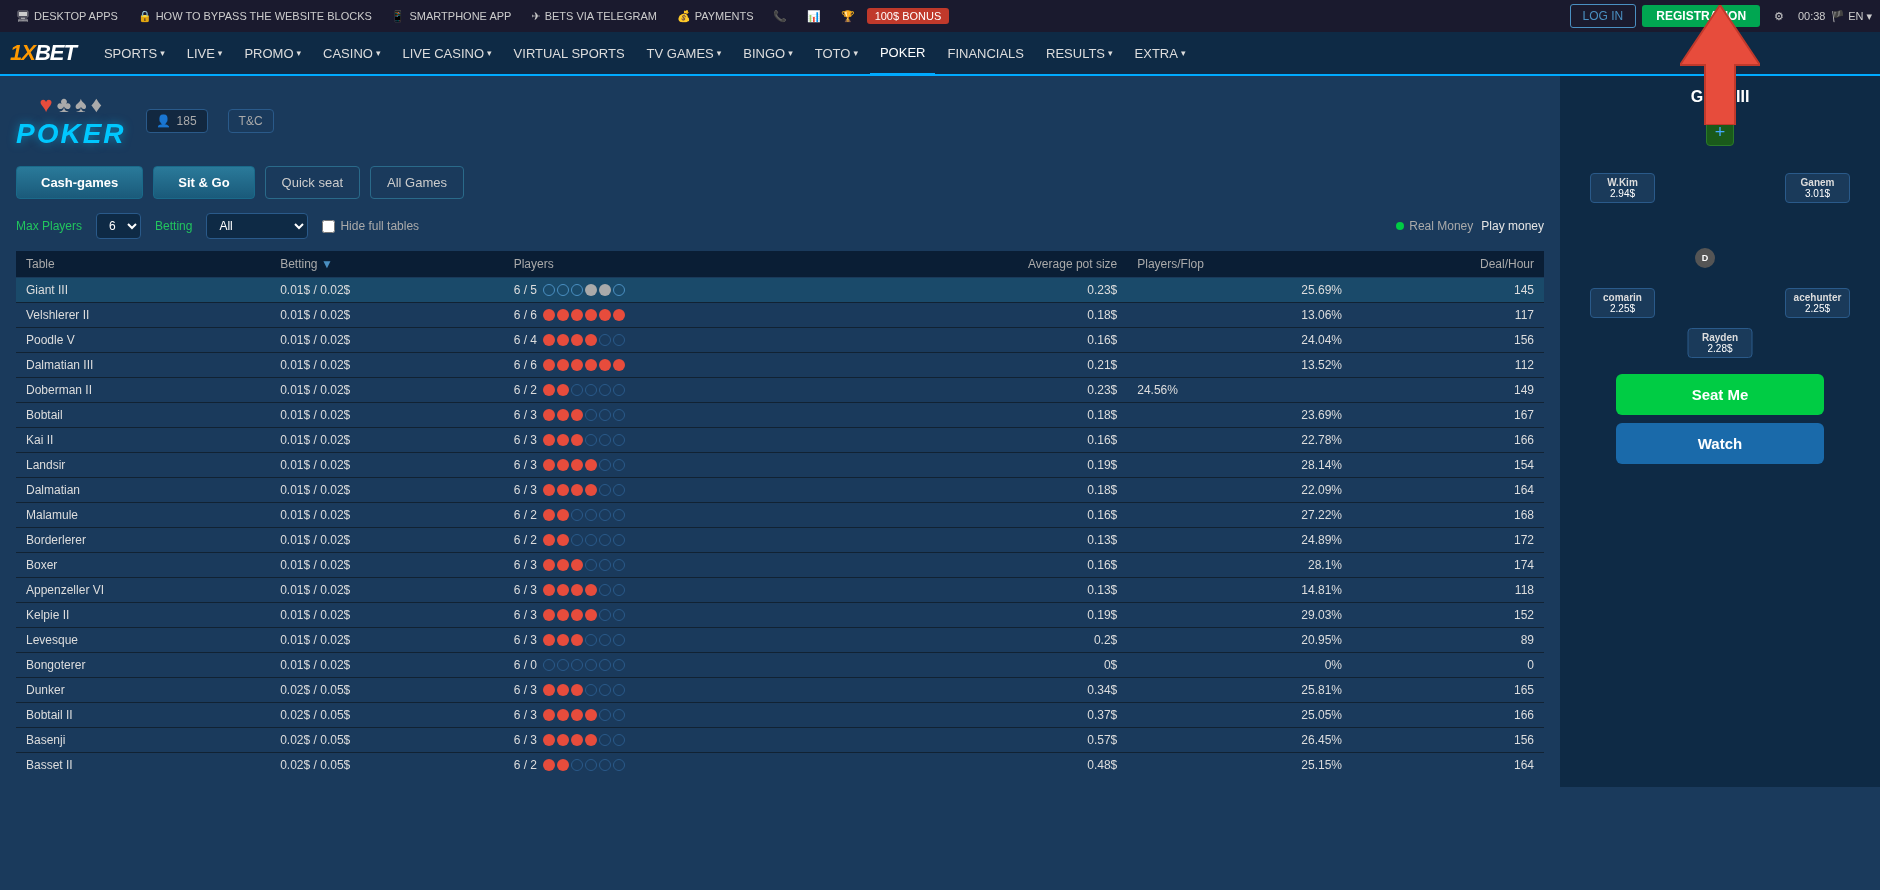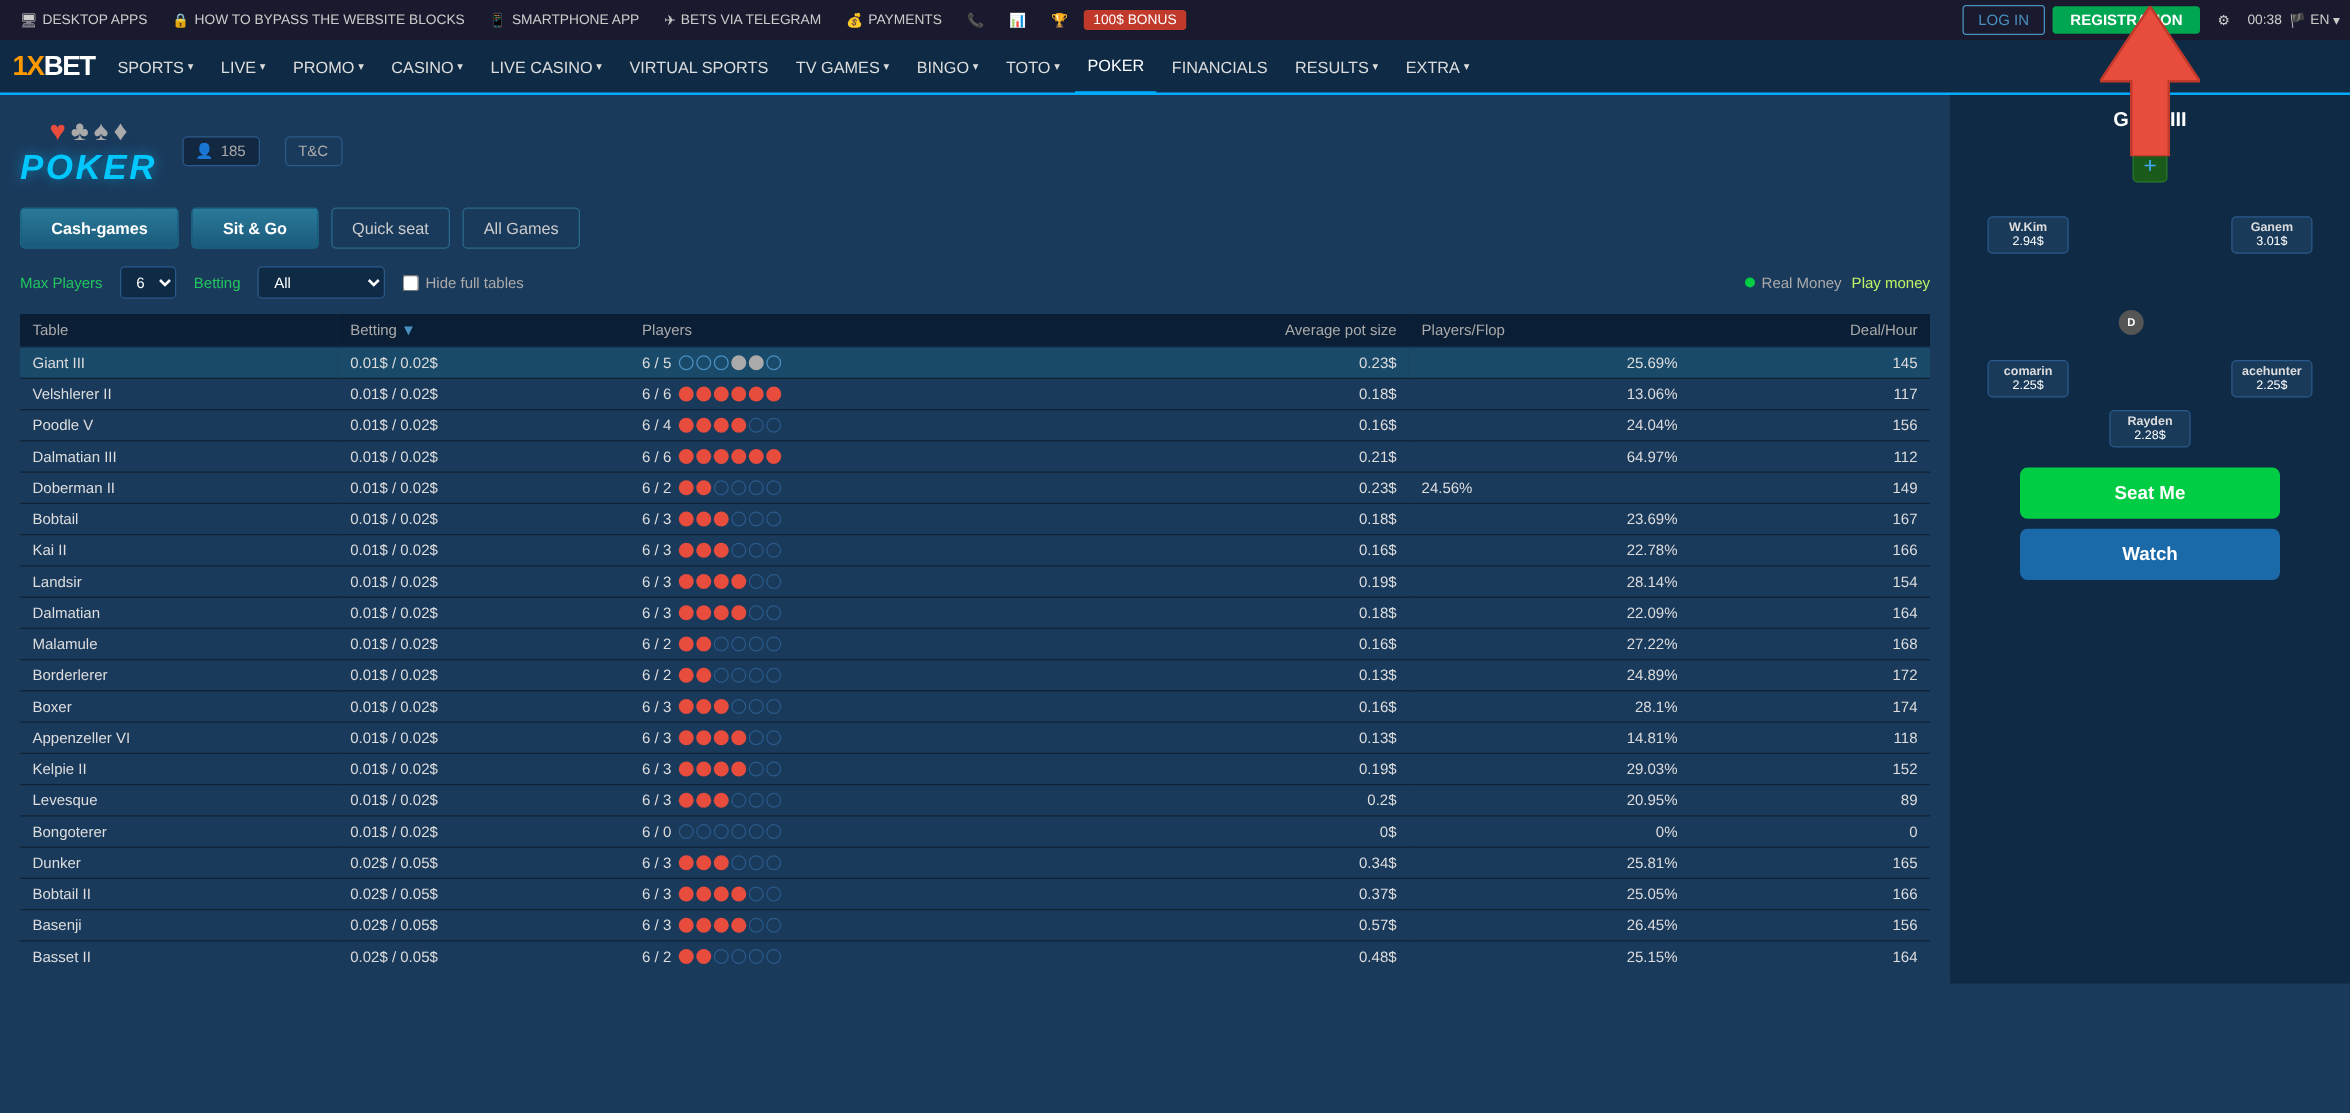"1XBET" .logo { font-style: none -> italic; margin-right: 6px -> 16px }
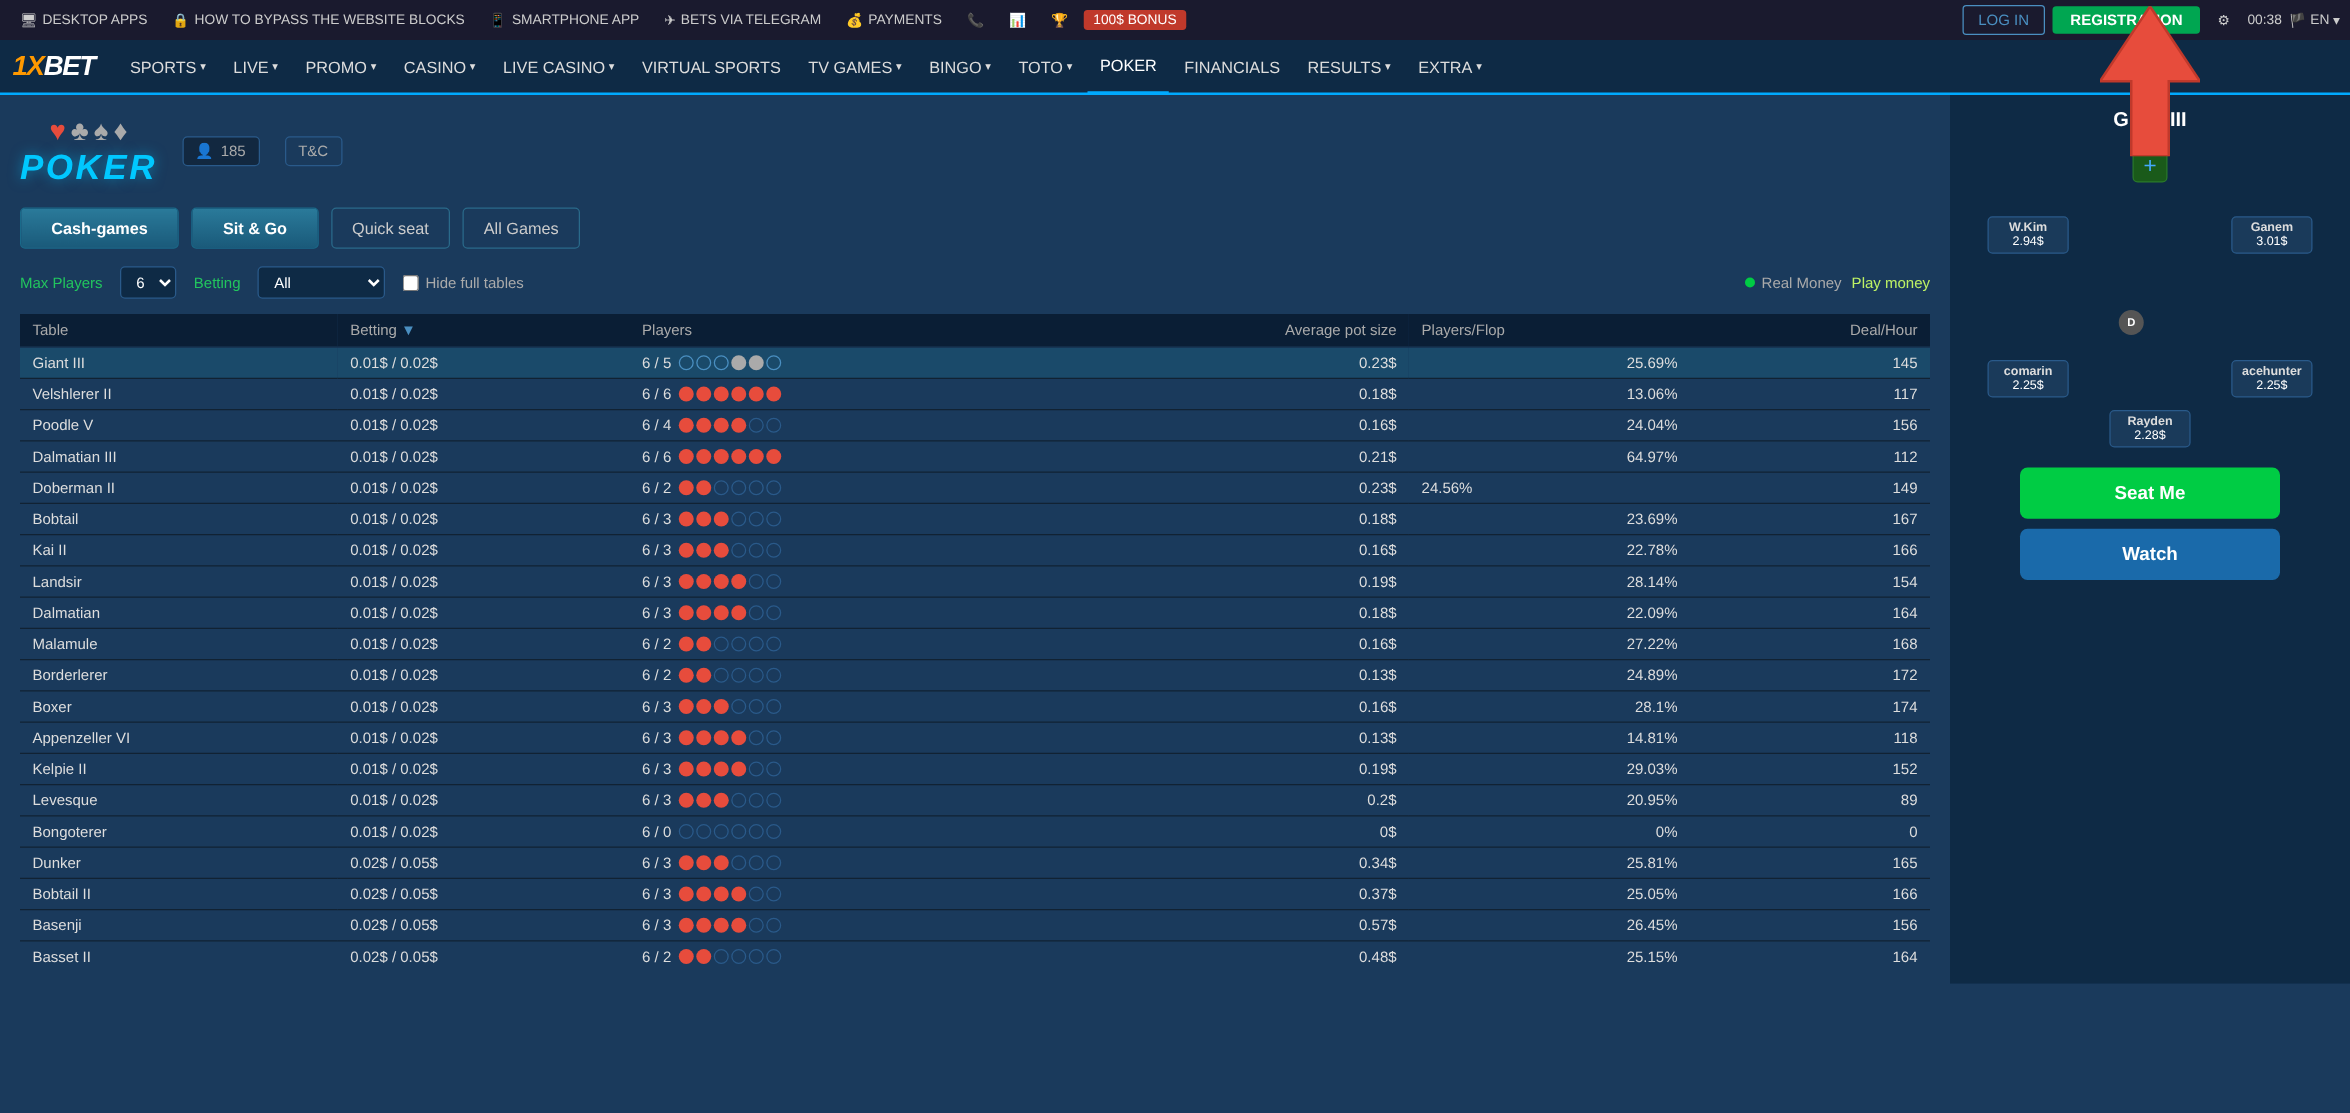"Play money" .play-money { color: #bef264 -> #e5e5e5 }
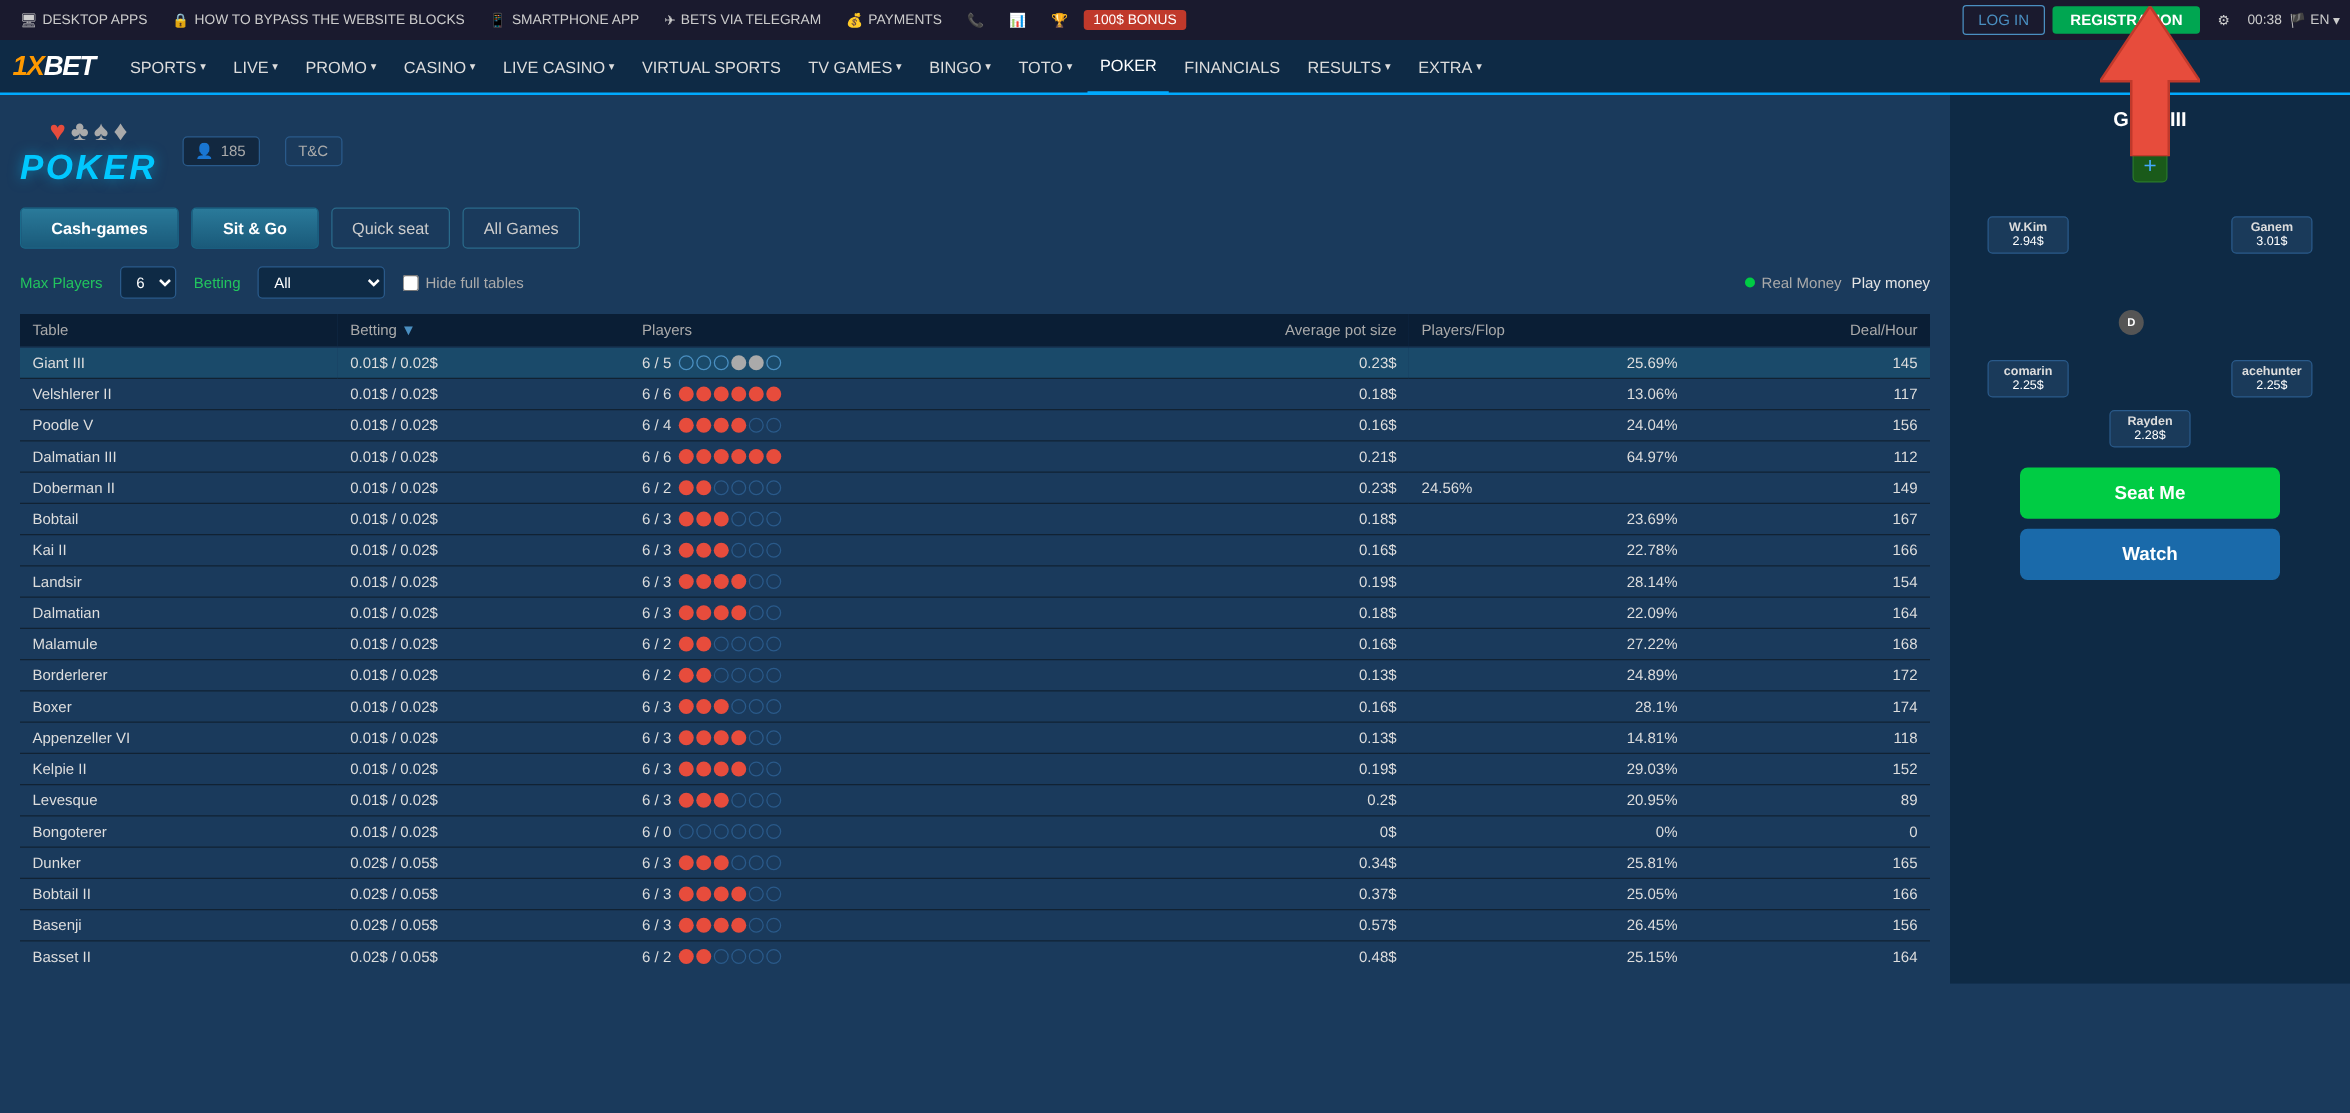"64.97%" td { text: 64.97% -> 13.52% }
